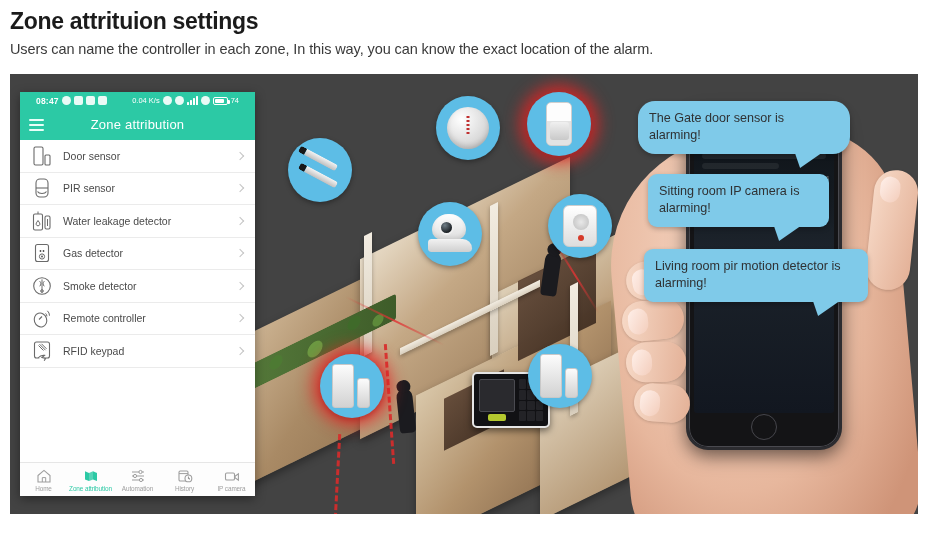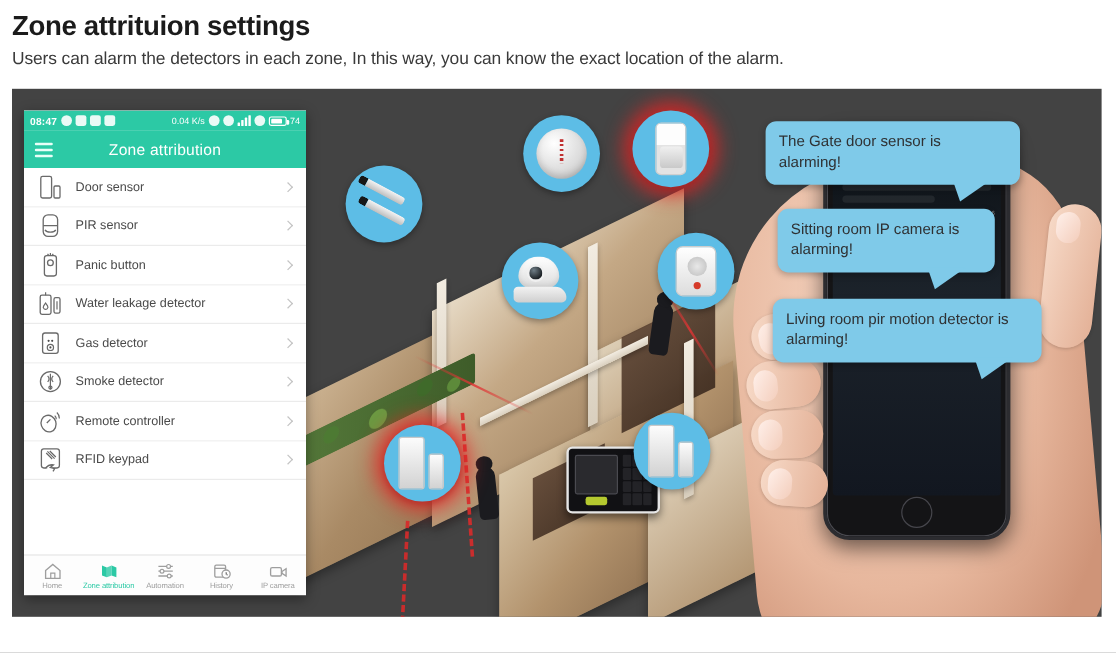"Users can alarm the detectors" div.page-sub { text: alarm the detectors -> name the controller }
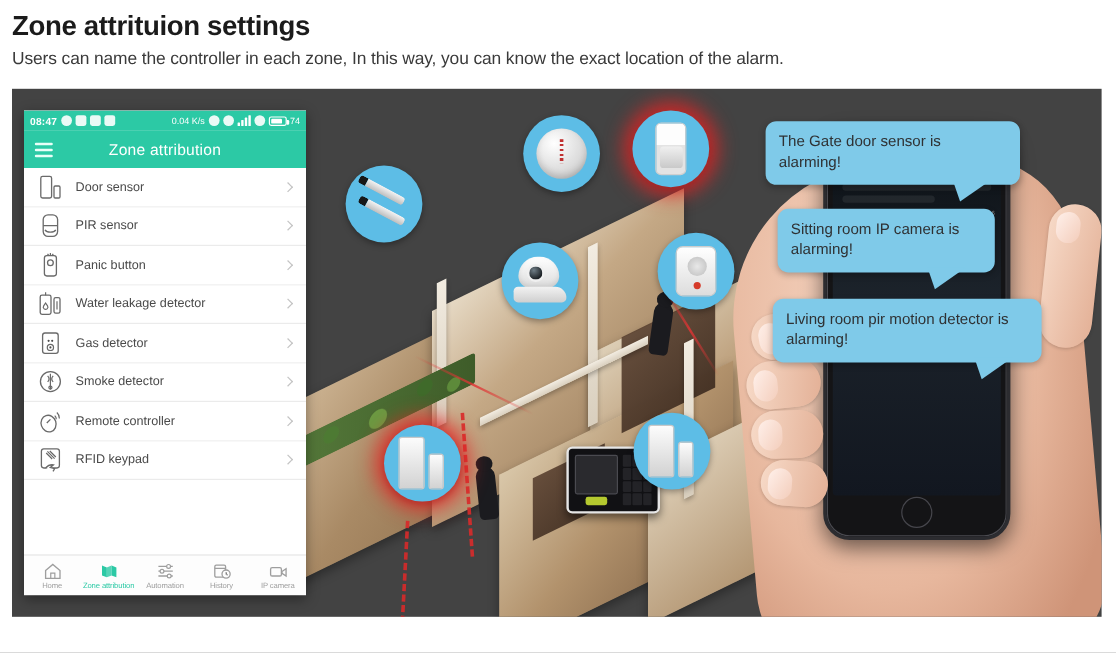"08:47" .statusbar { padding: 0 5px -> 0 16px }
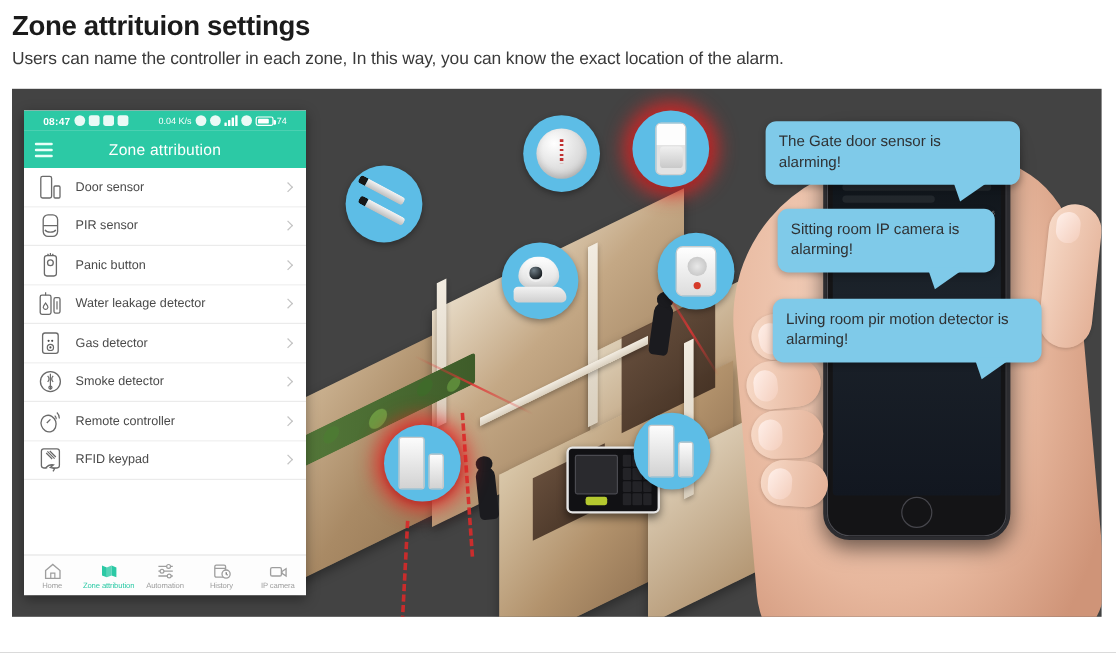"The Gate door sensor is" .b1 { border-radius: none -> 17px }
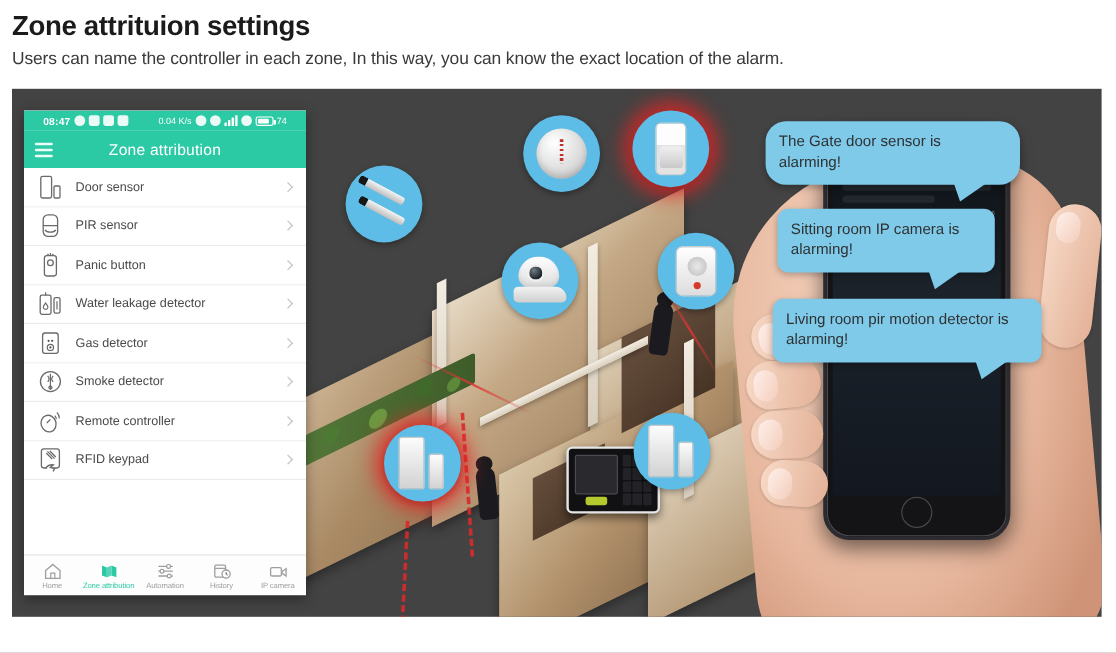"Panic button" div.zrow { html: <div> <span> <svg> <rect></rect> <circle></circle> <path></path> </svg> </span> <span>Panic button</span> <span></span> </div> -> none }
